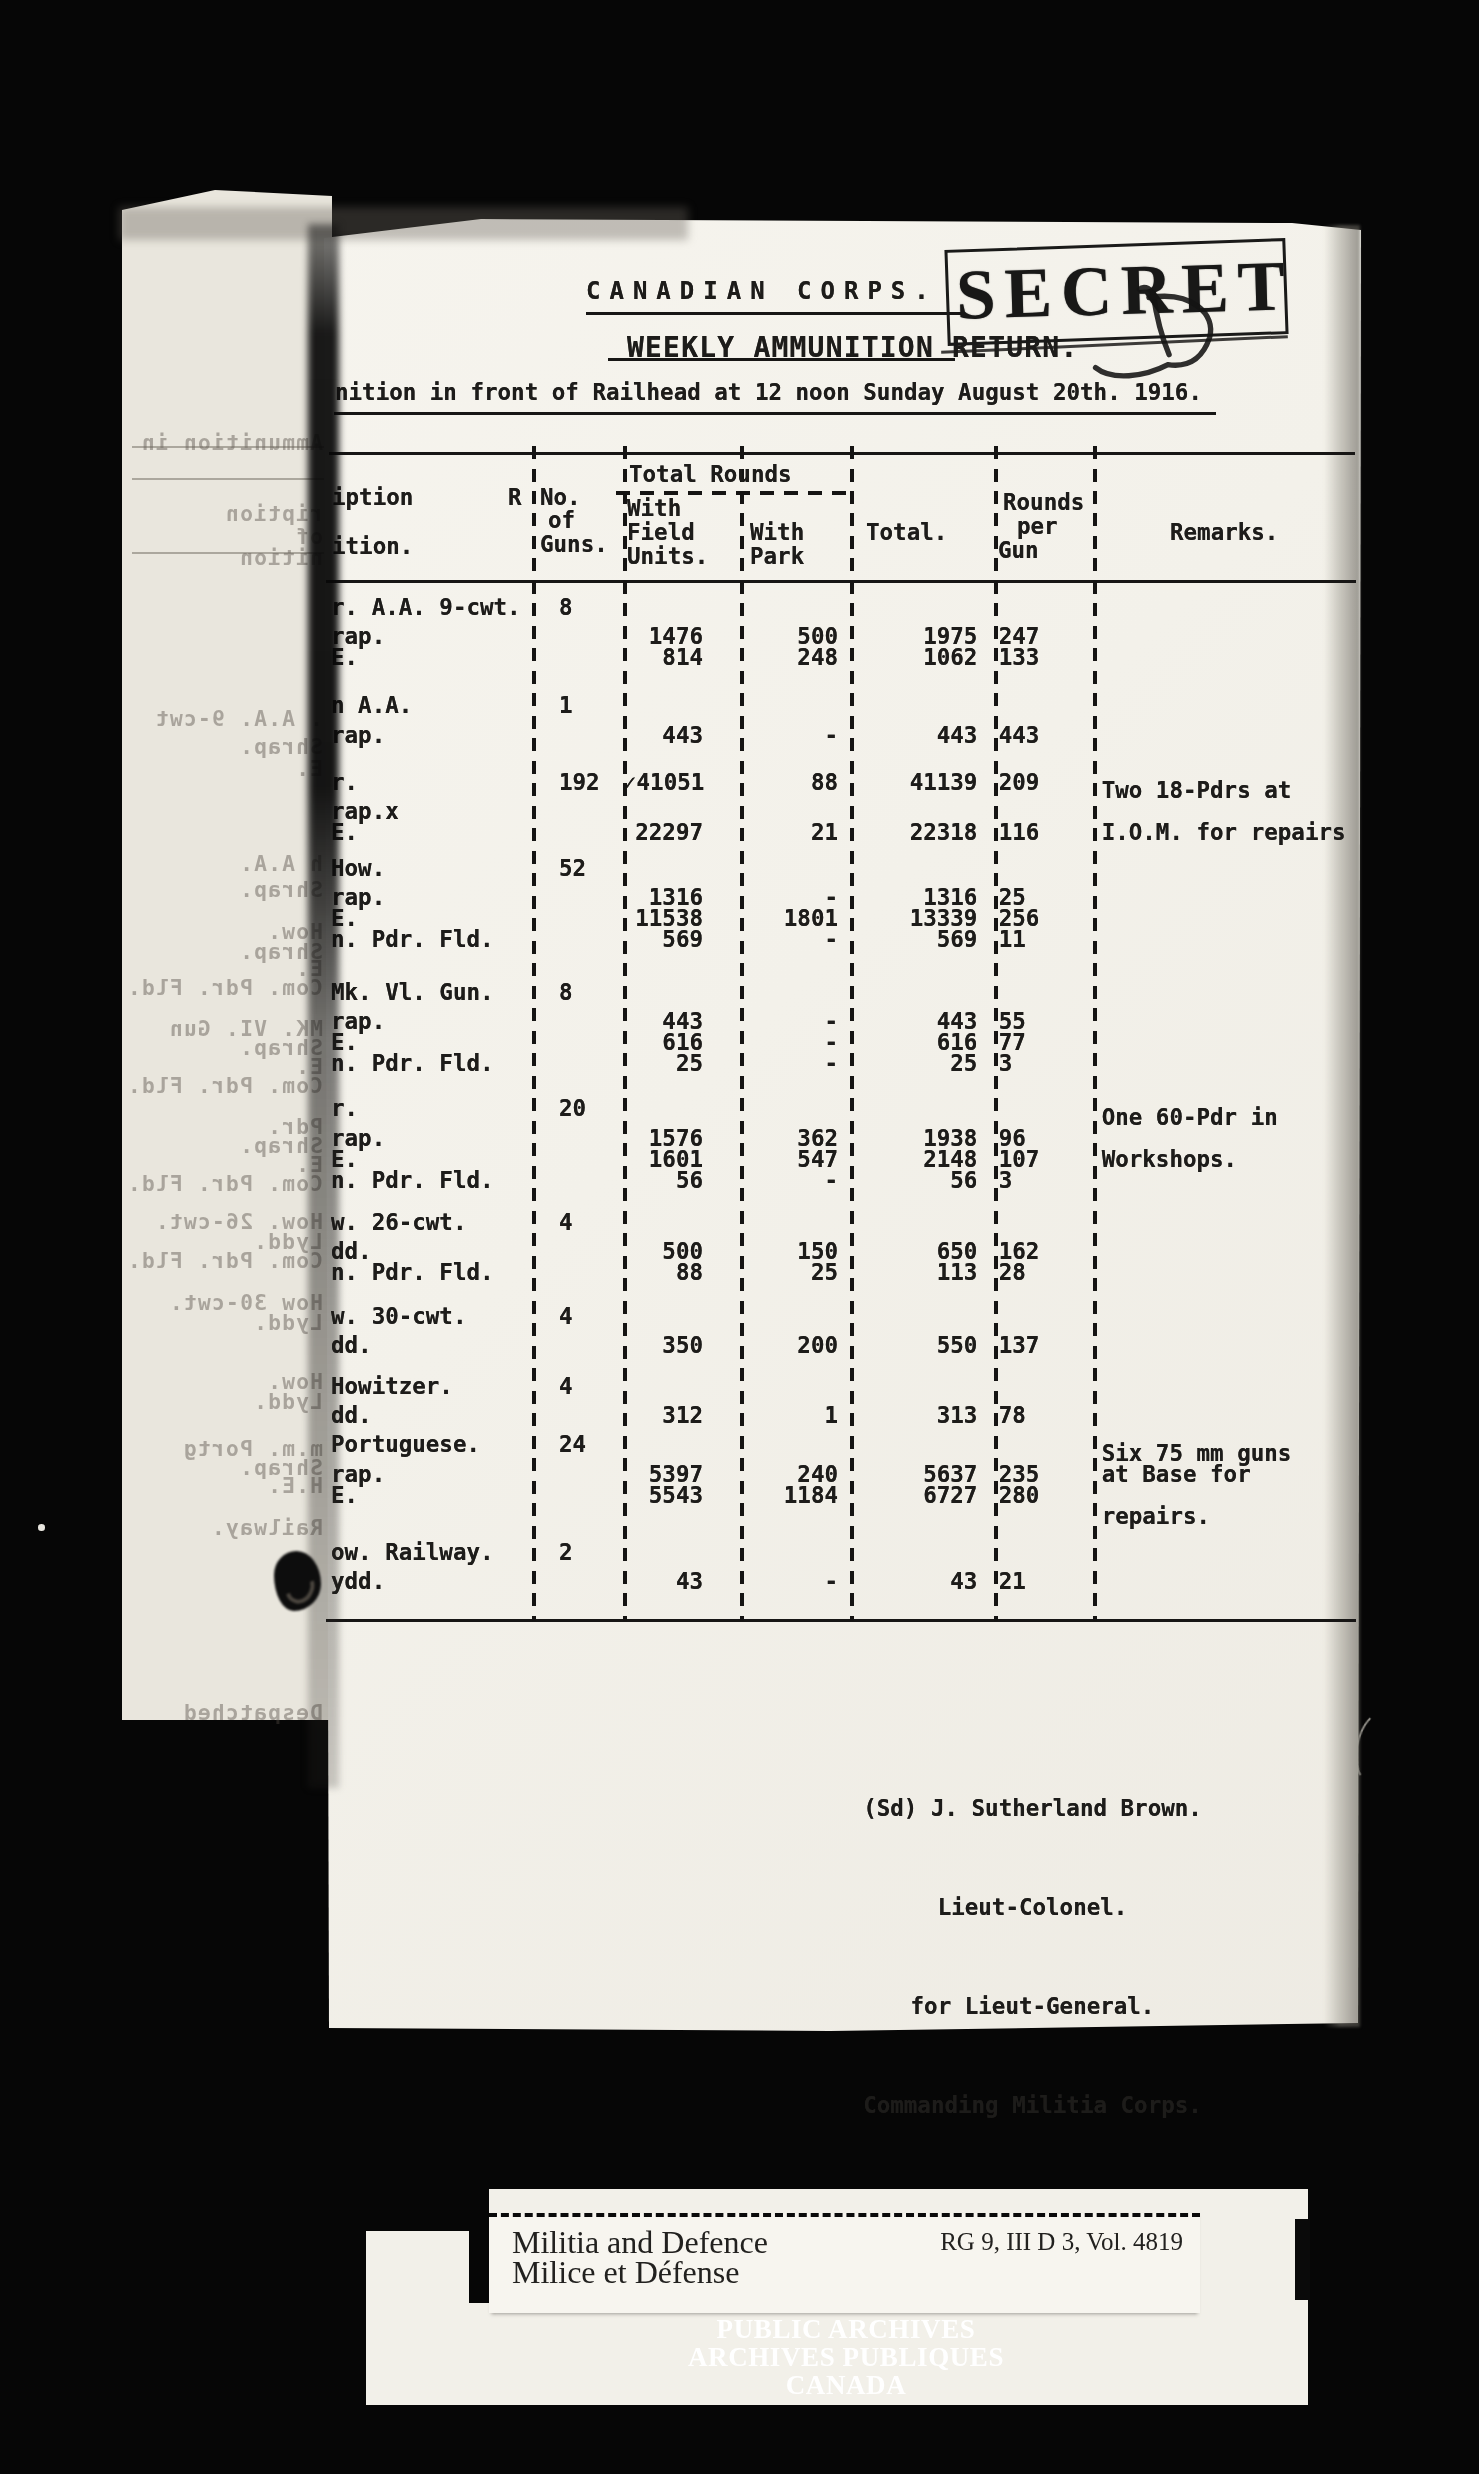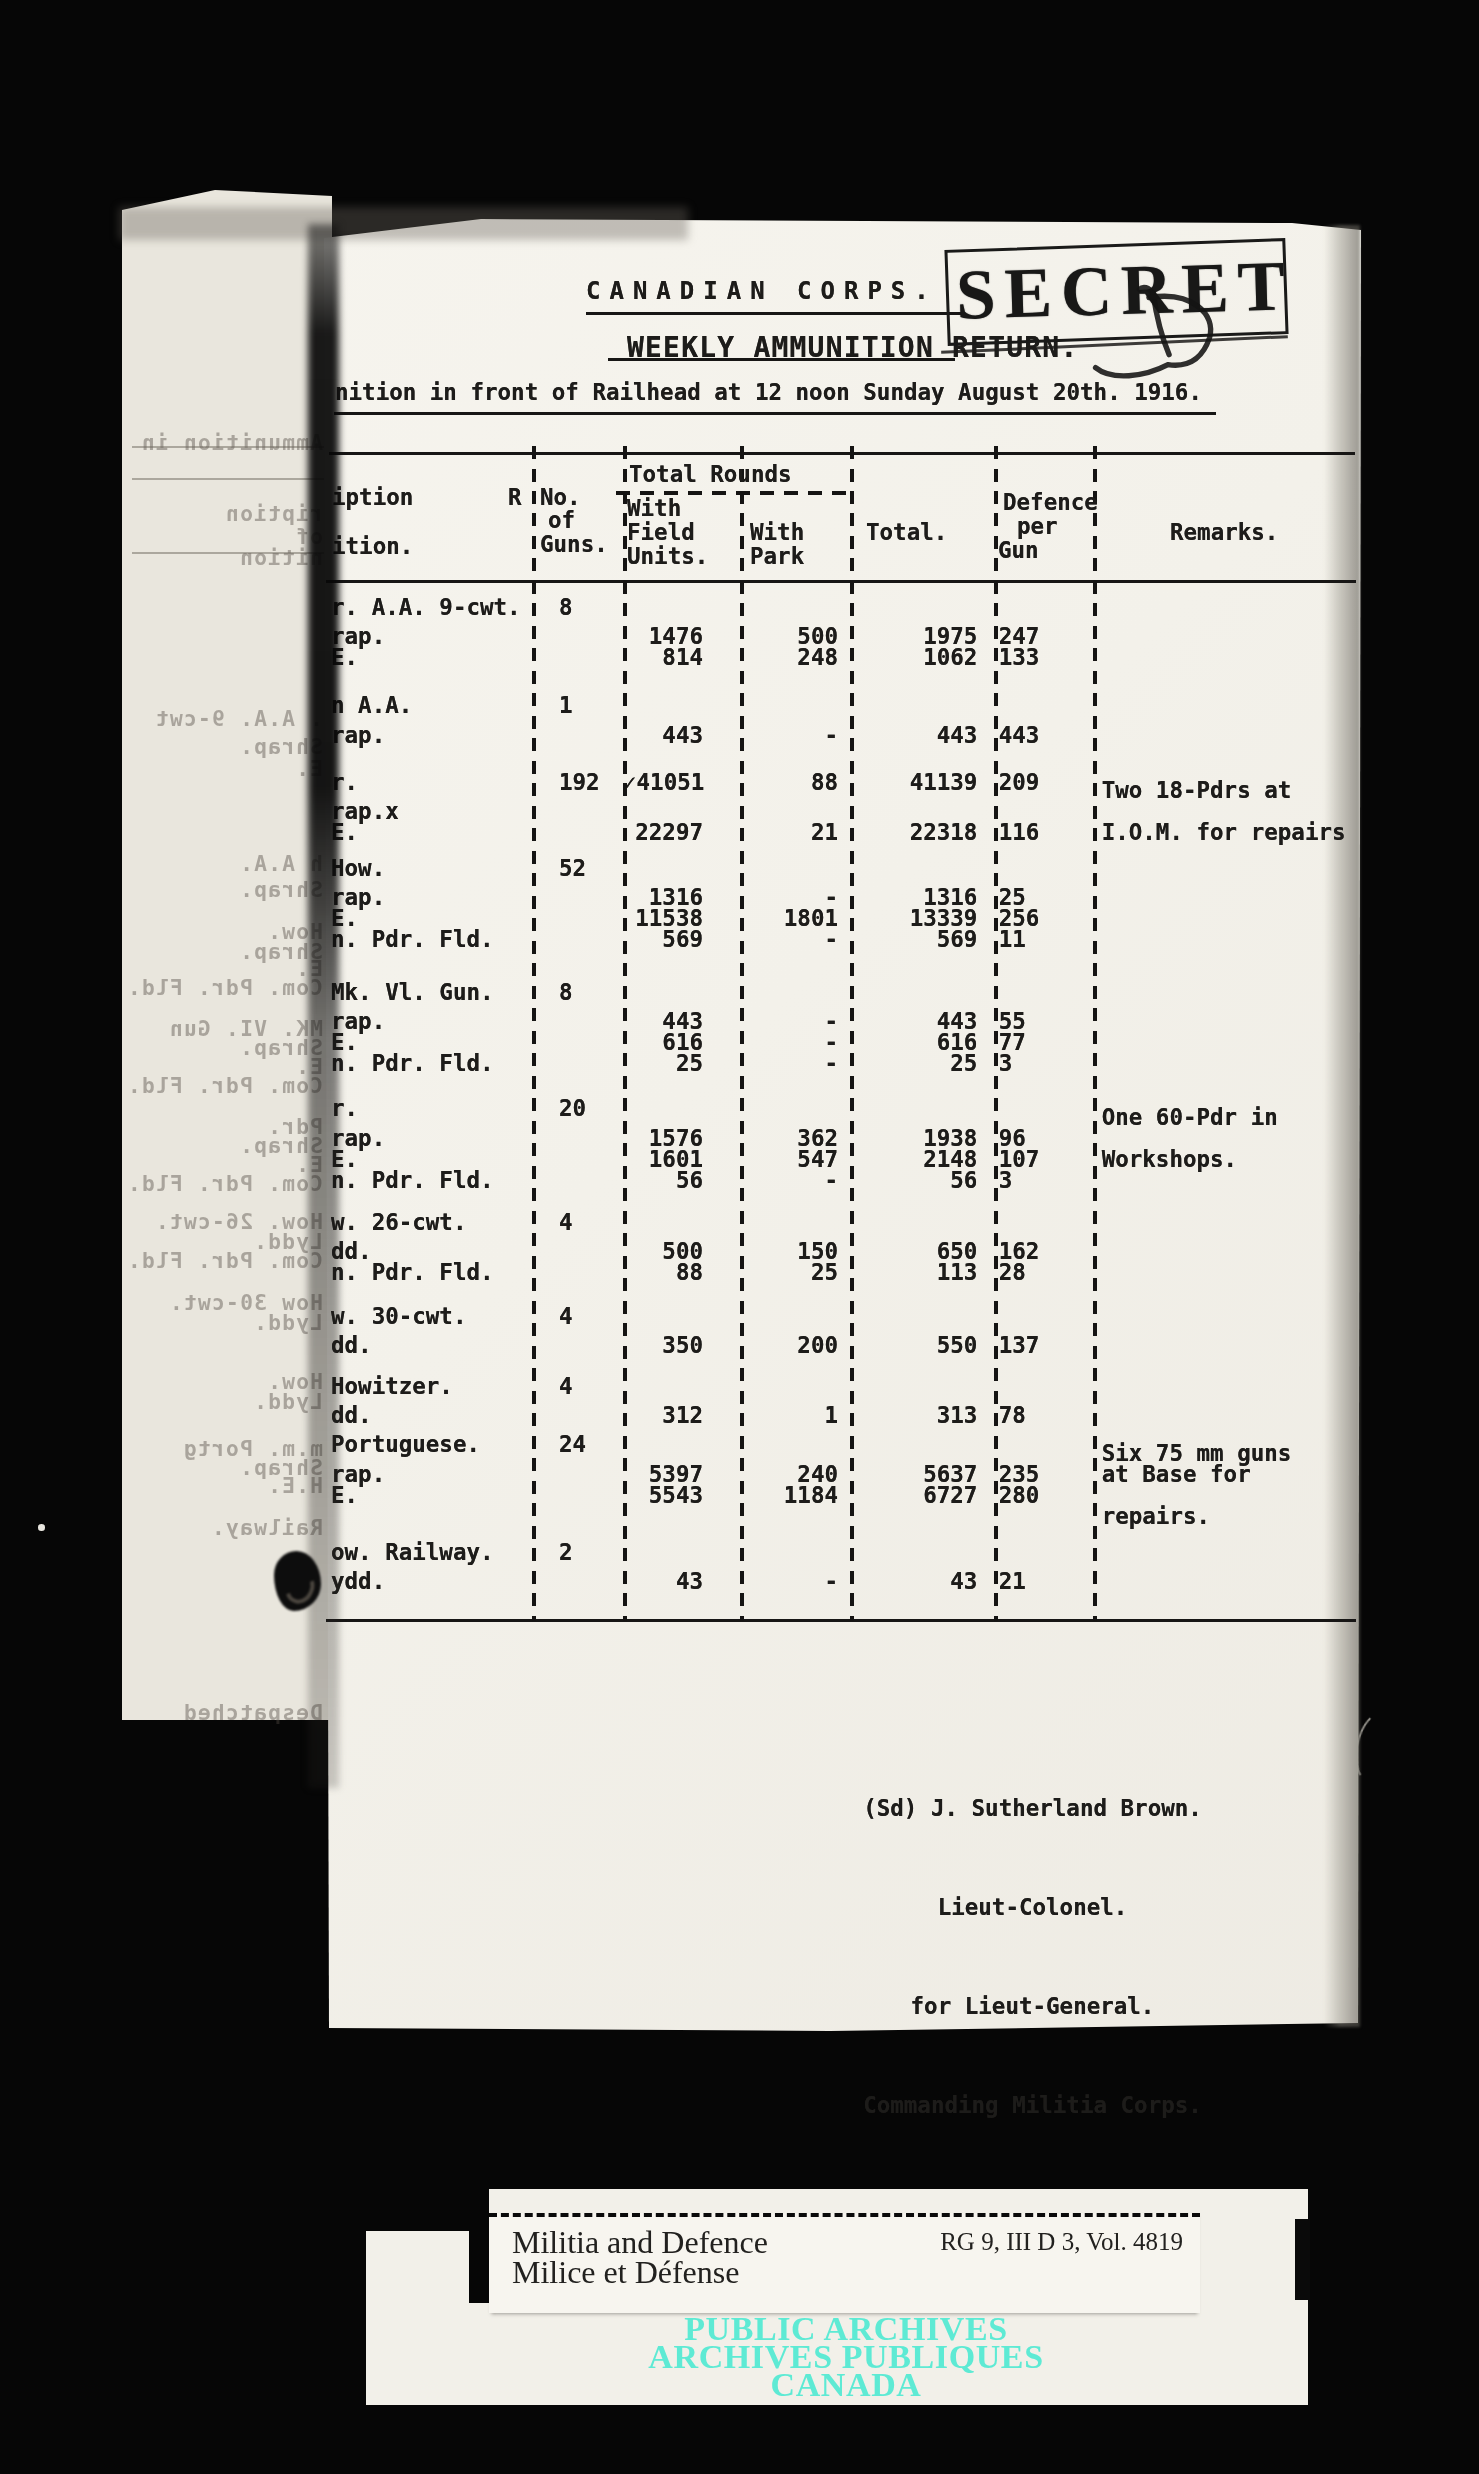"Defence" div.abs { text: Defence -> Rounds }
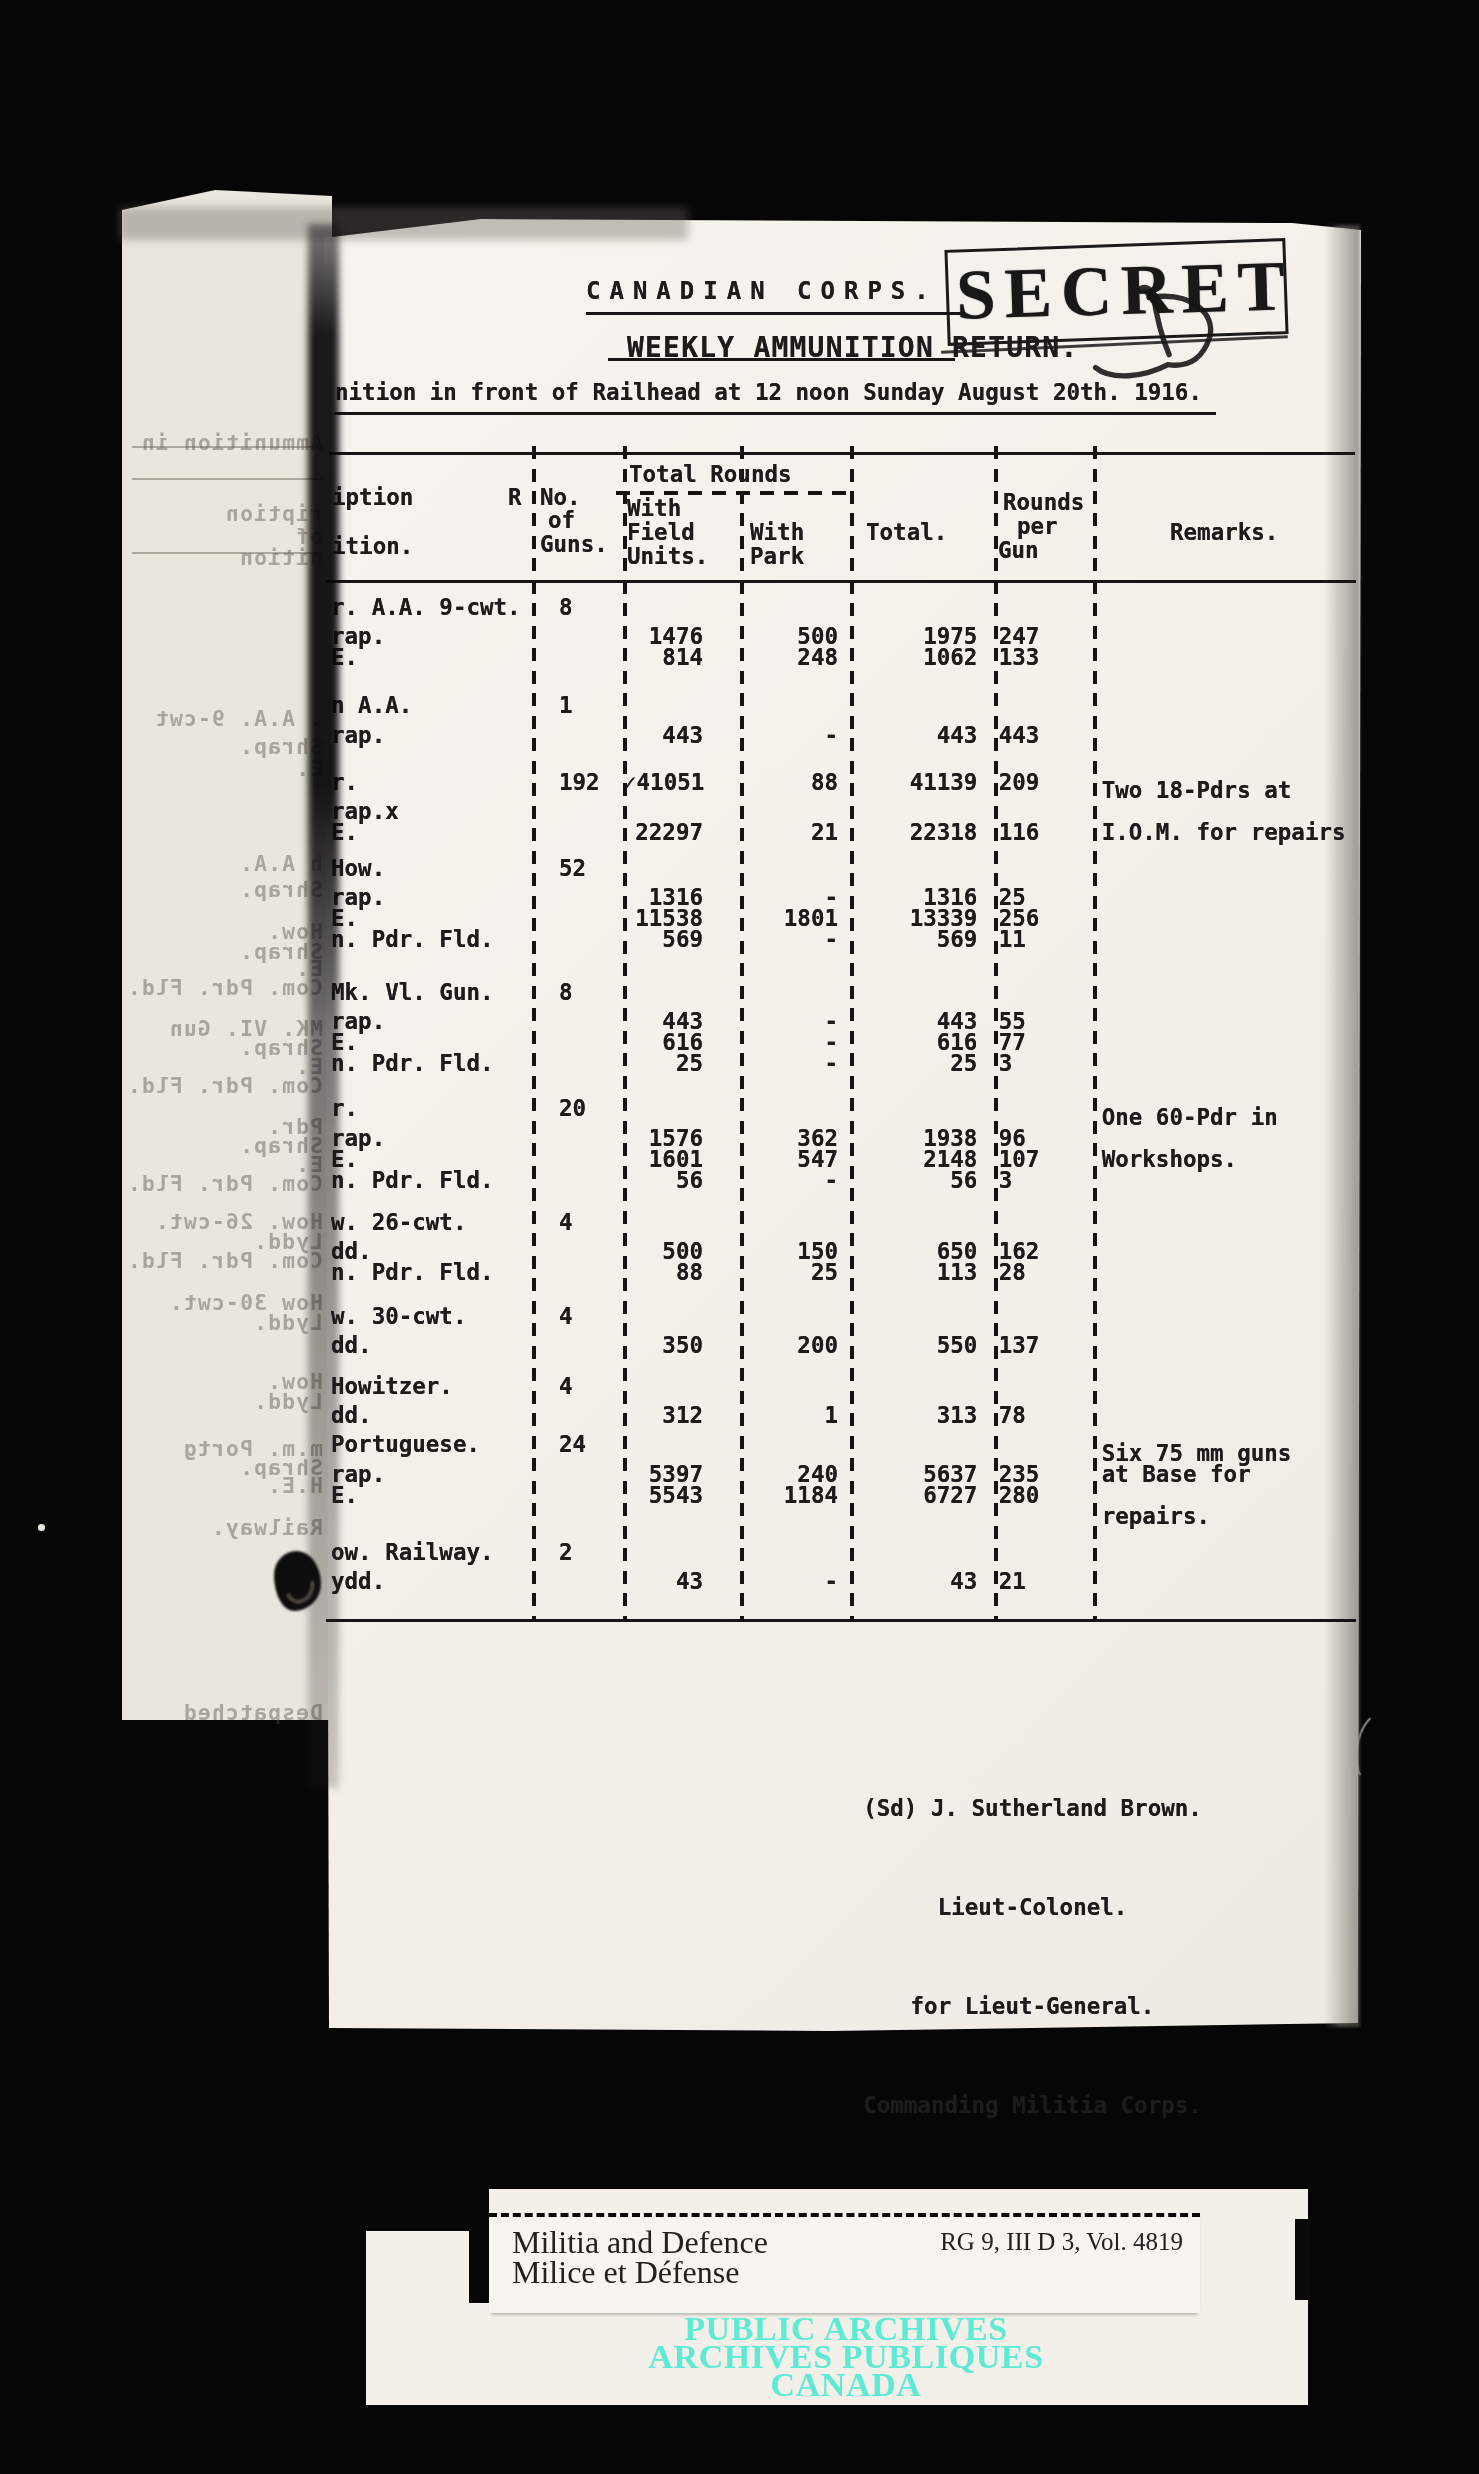"PUBLIC ARCHIVES" .arch { color: #5eead4 -> #ffffff; font-size: 34px -> 27px }
